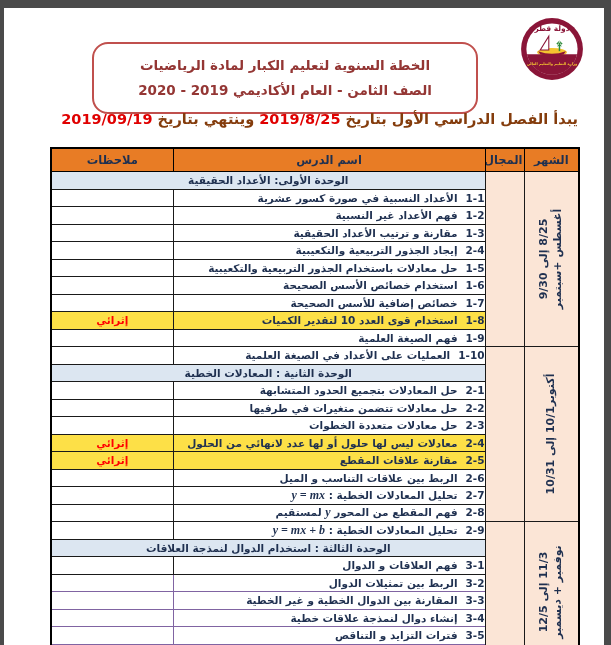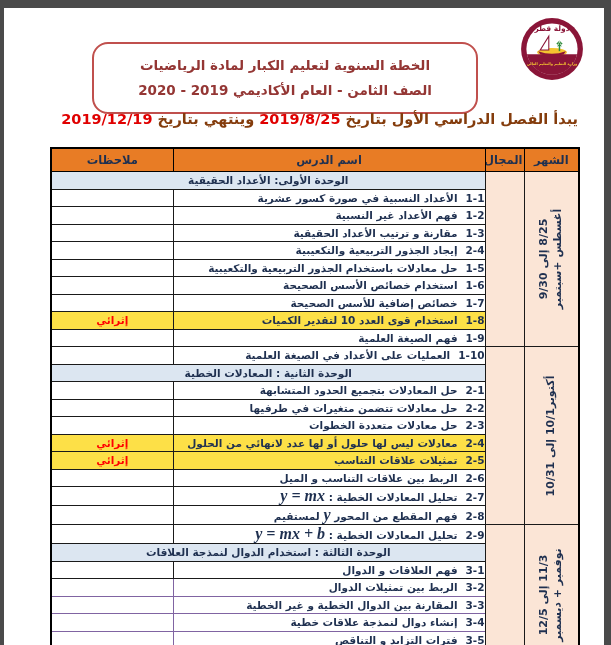"2019/12/19" span.date { text: 2019/12/19 -> 2019/09/19 }
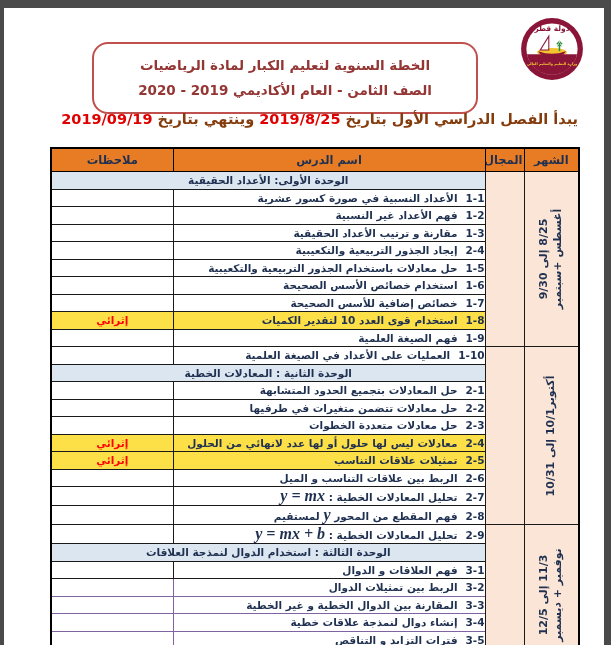"تمثيلات علاقات التناسب" span { text: تمثيلات علاقات التناسب -> مقارنة علاقات المقطع }
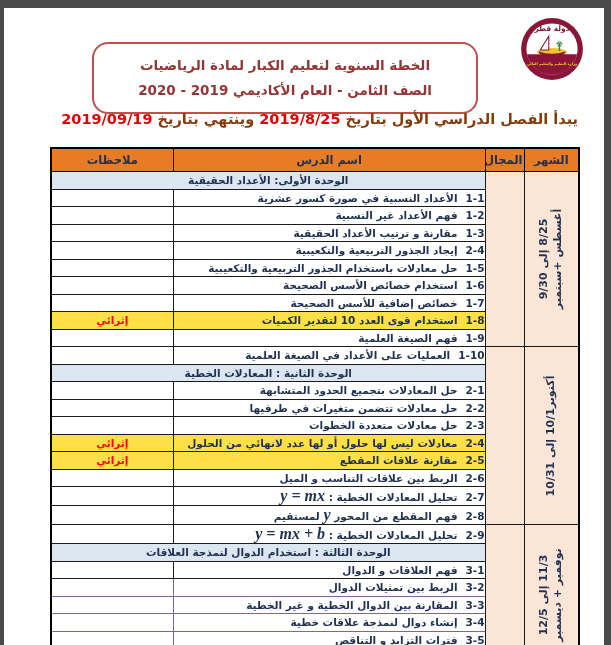"y = mx" td.lesson-cell .math { font-size: 16px -> 12px }
